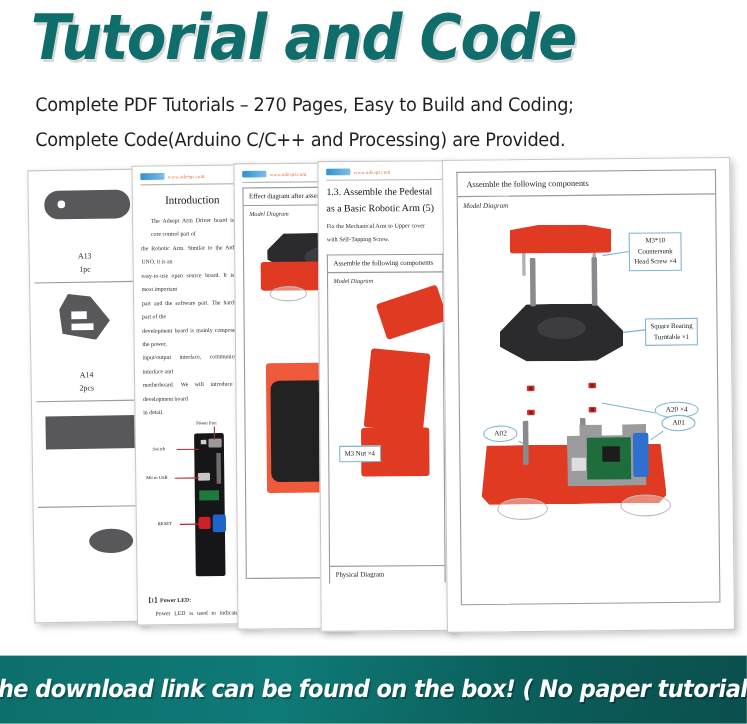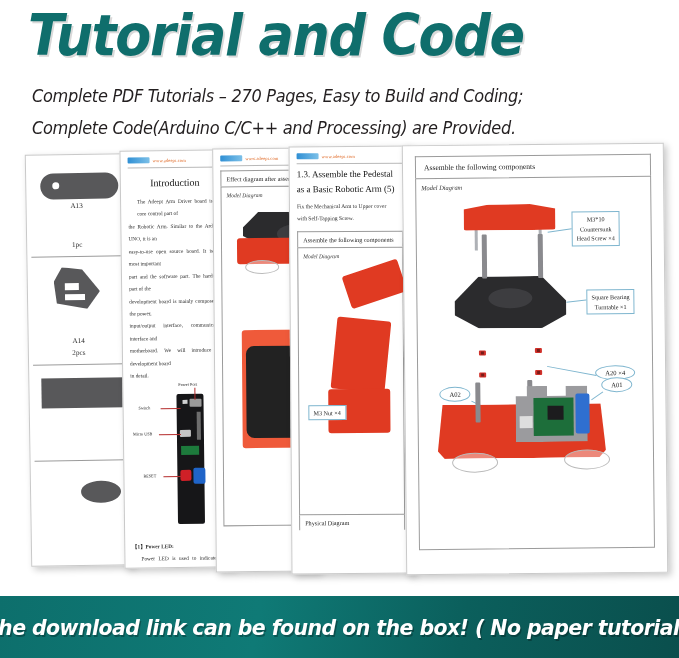"Complete PDF Tutorials – 270" .subtitle-block { font-style: italic -> none }
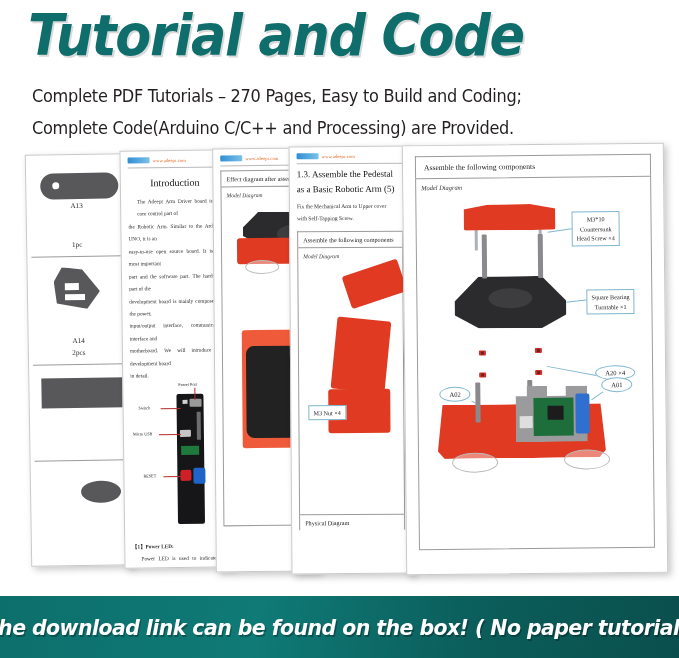"1pc" div.part-label { margin-top: 27px -> none }
